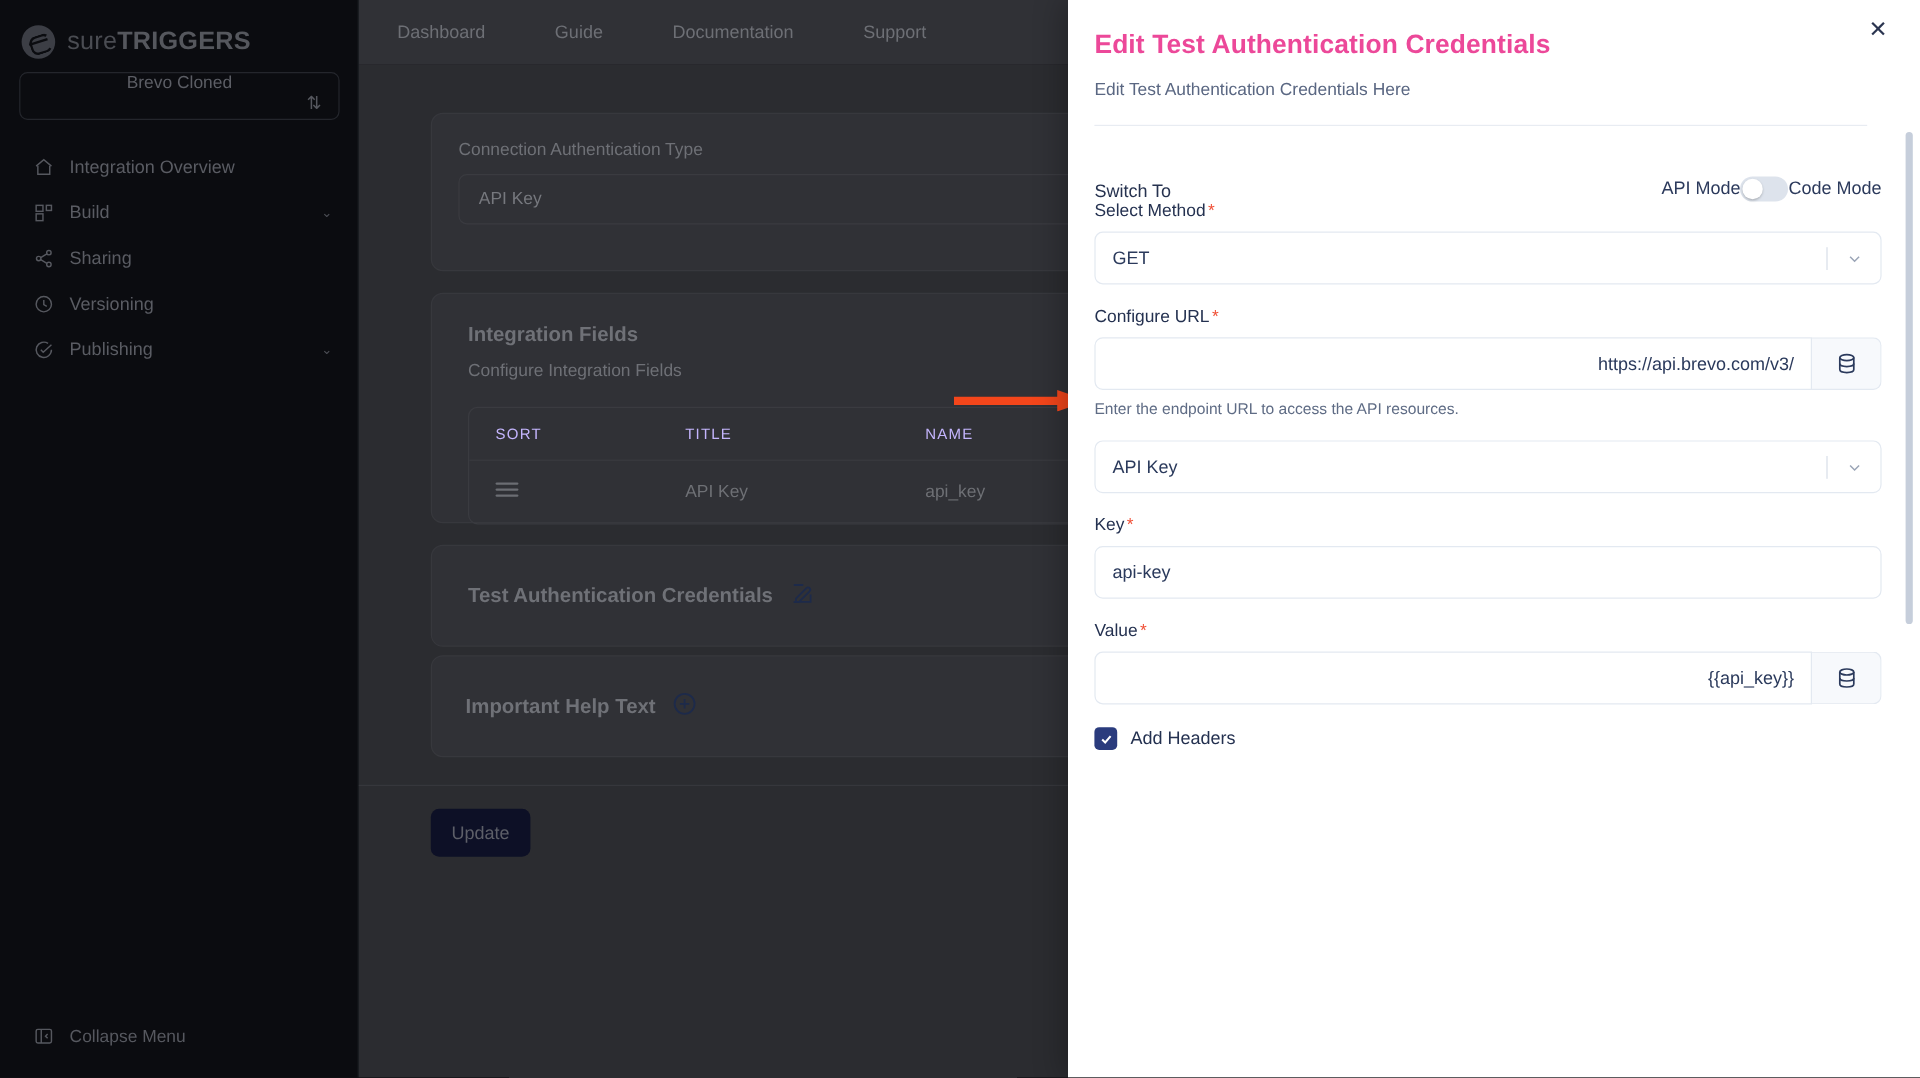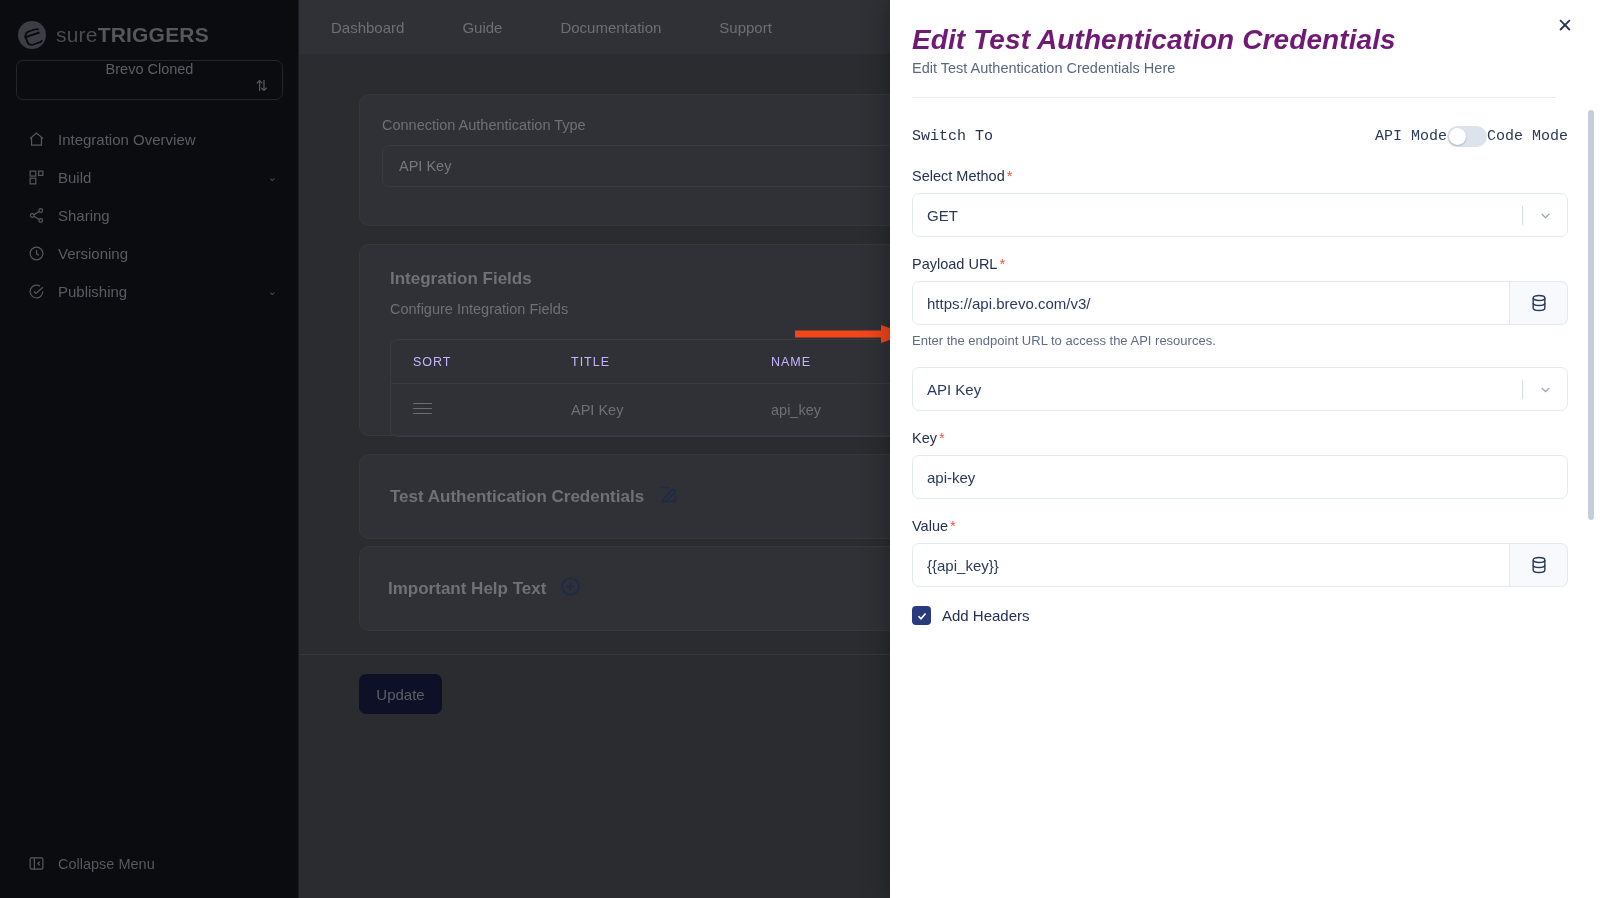"Edit Test Authentication Credentials" .panel-title { color: #701a75 -> #ec4899; font-size: 28px -> 22px; font-style: italic -> none }
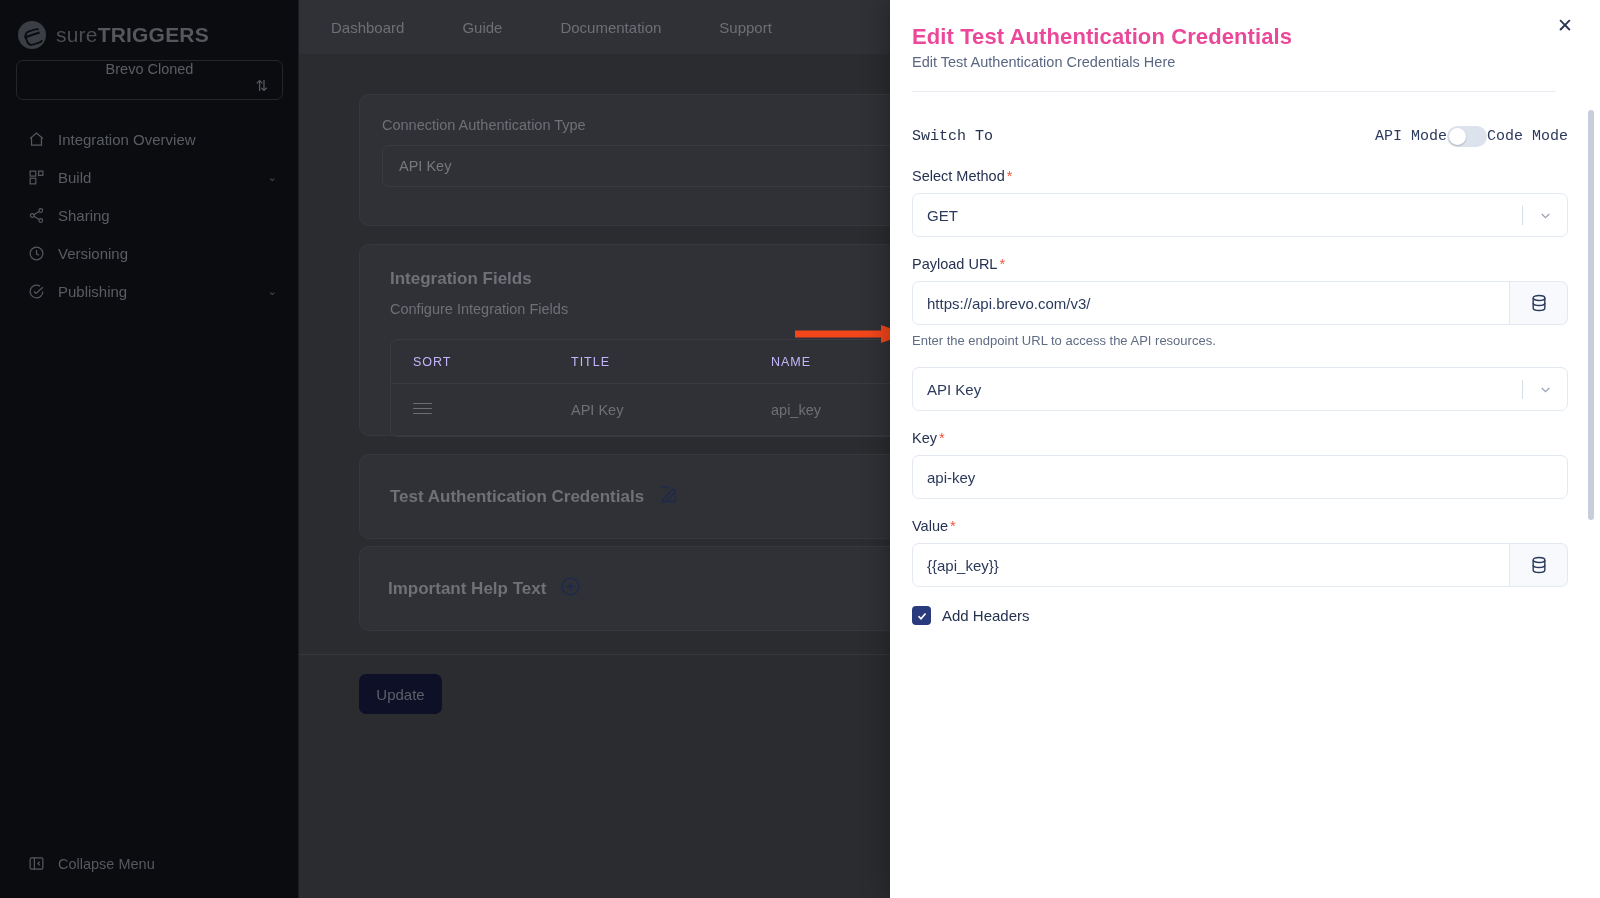"Edit Test Authentication Credentials Here" .panel-sub { margin-top: 4px -> 17px }
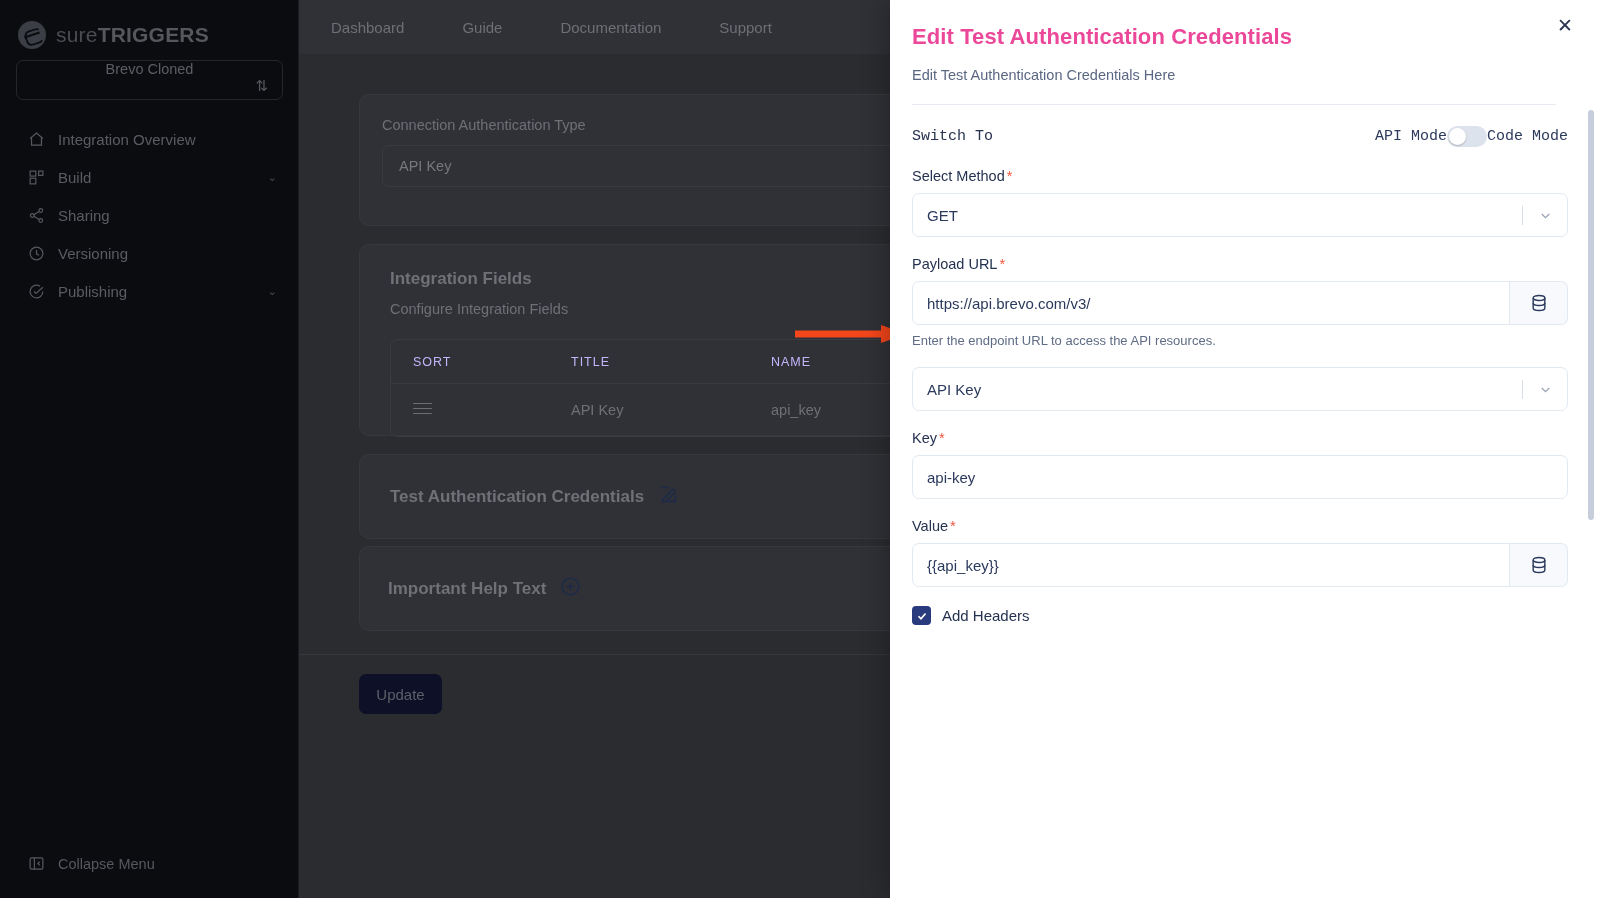"Switch To" .switch-row { align-items: center -> flex-end; font-family: Liberation Mono, monospace -> none }
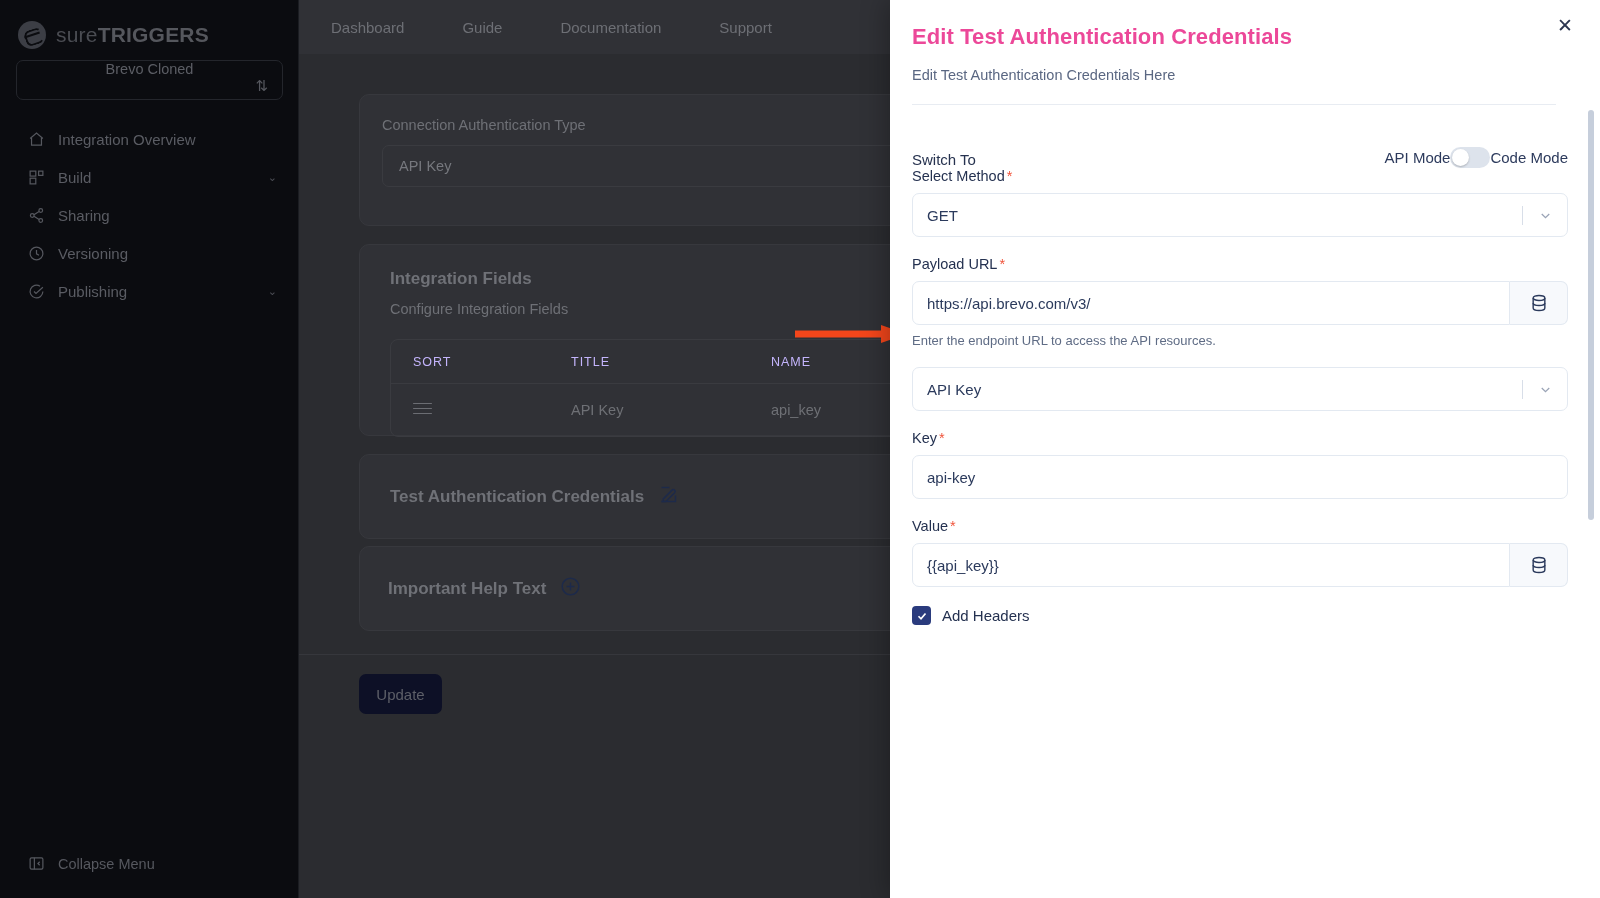"Payload URL" span { text: Payload -> Configure }
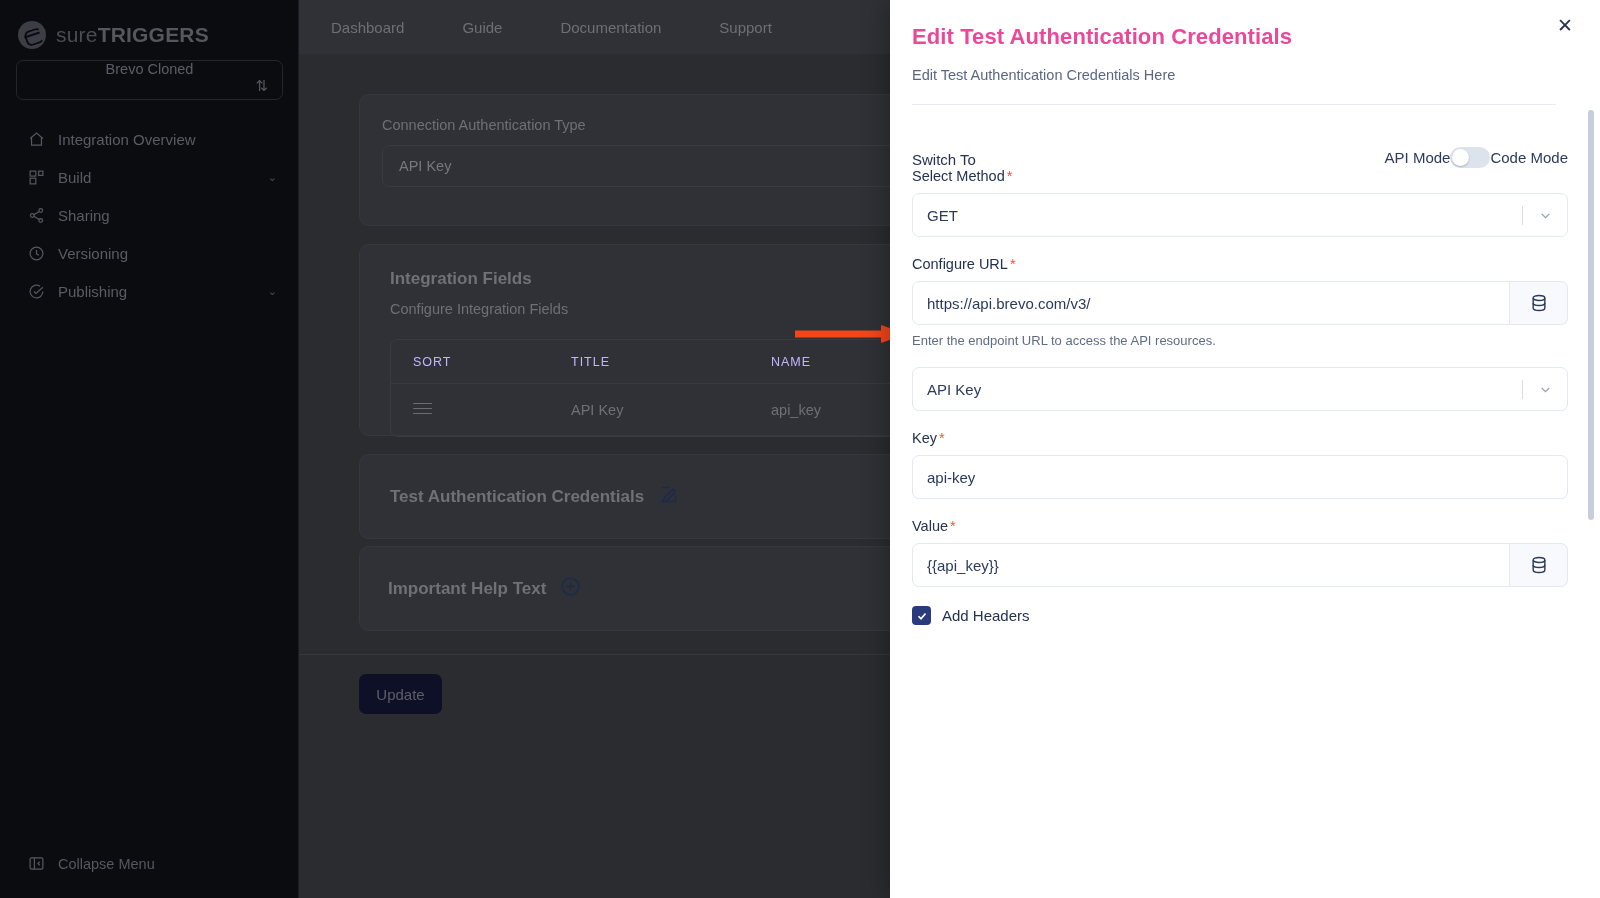"https://api.brevo.com/v3/" .with-btn { text-align: none -> right }
